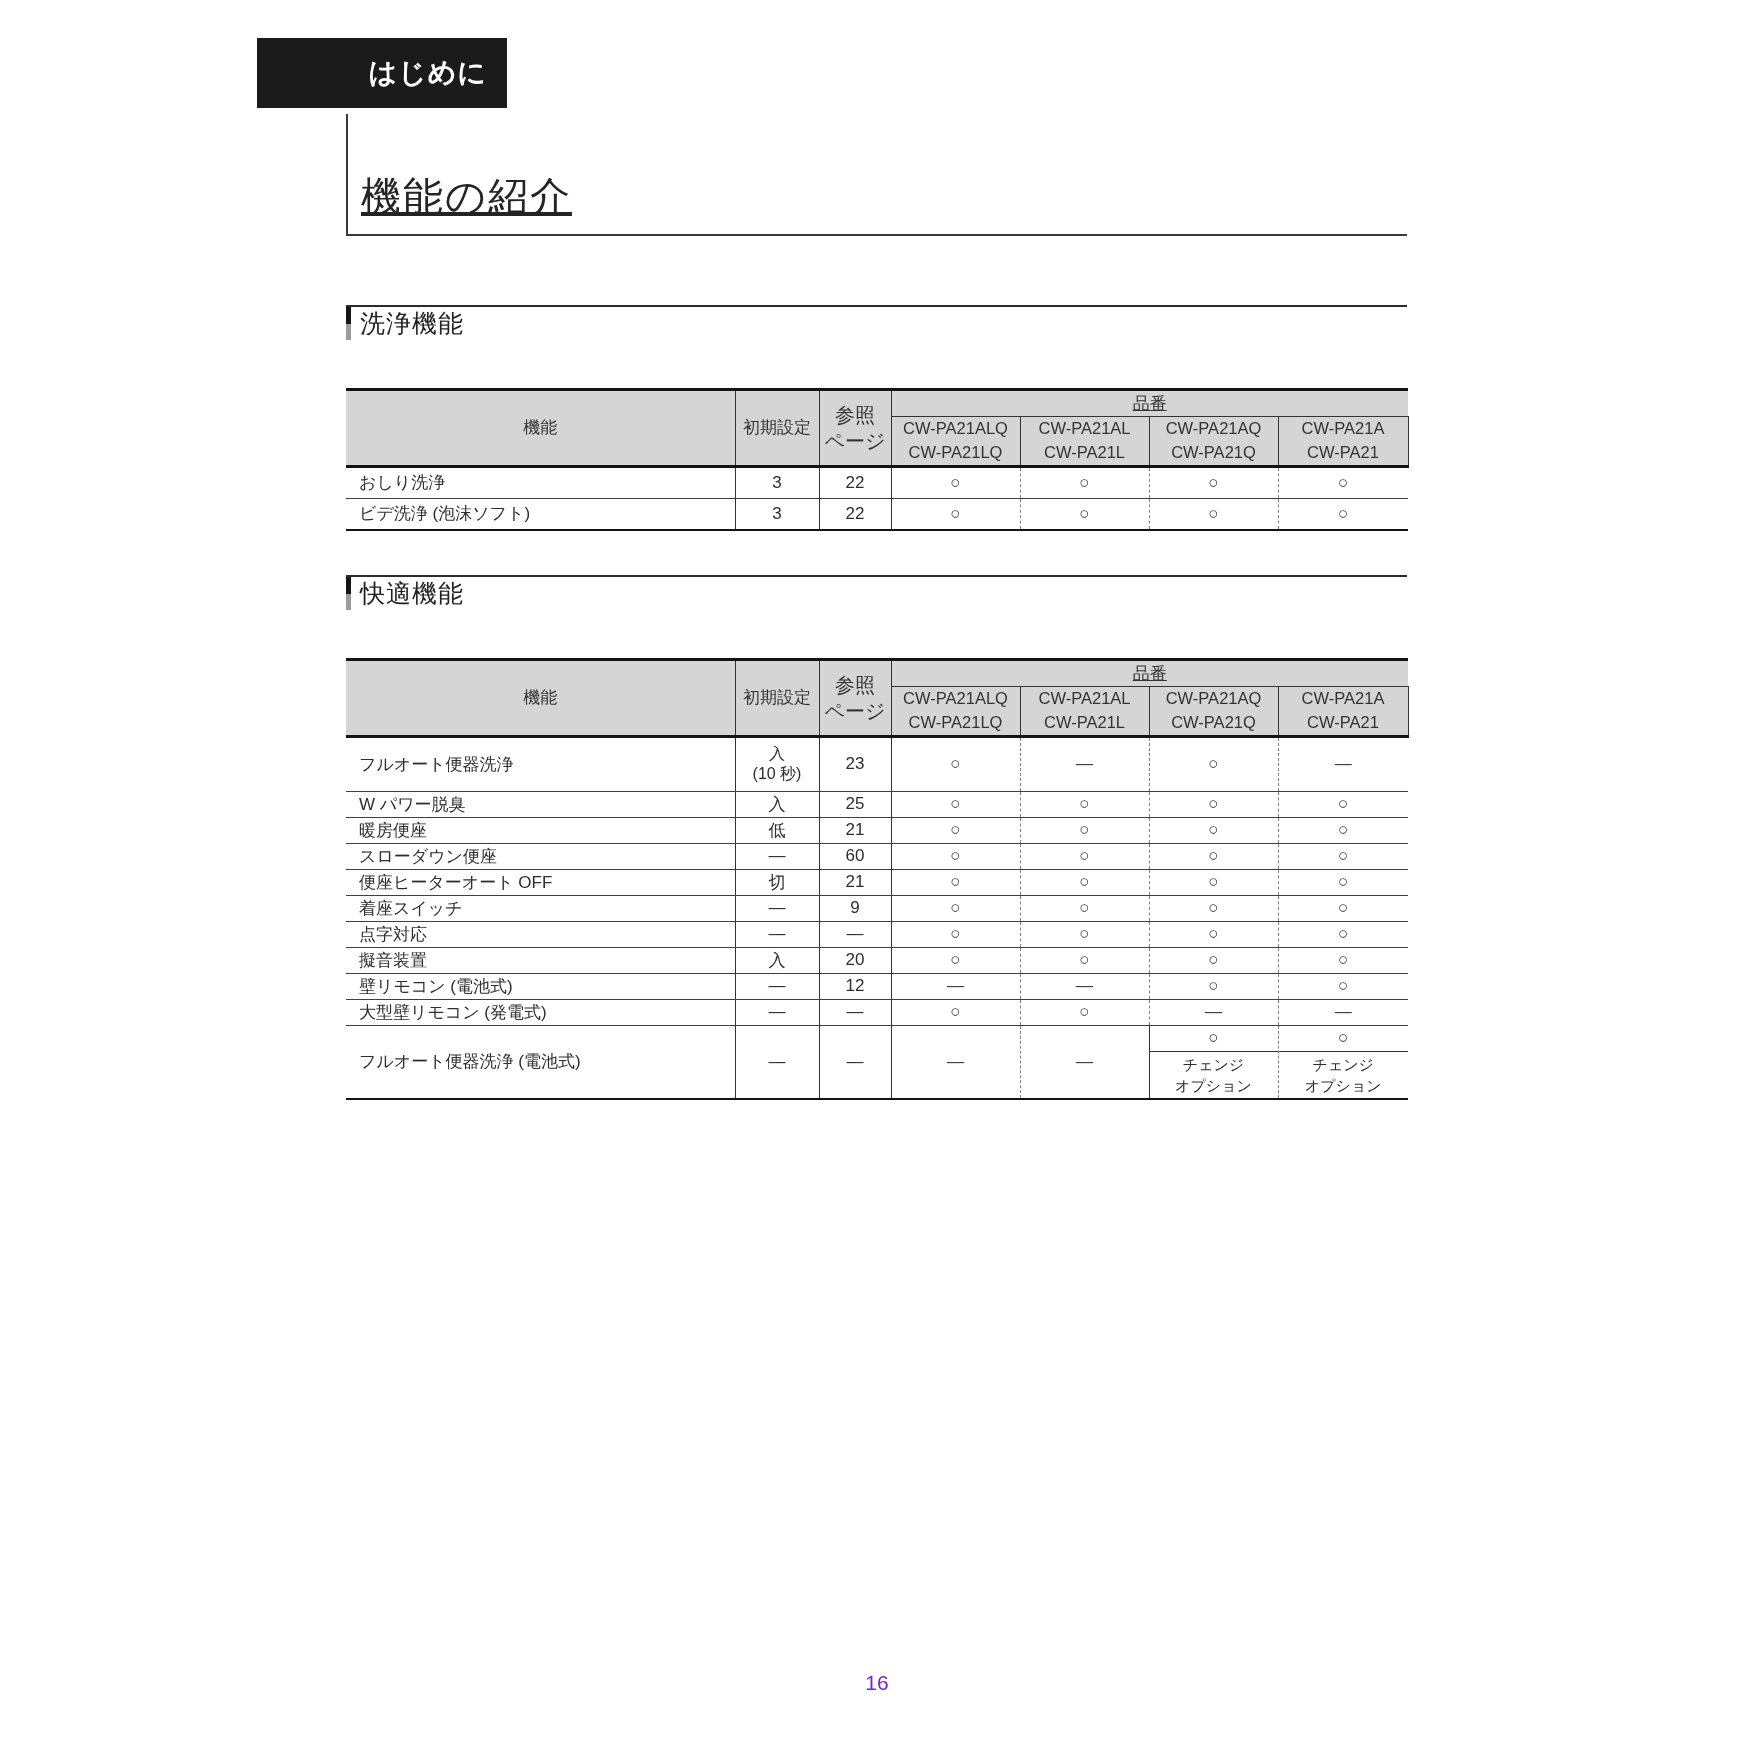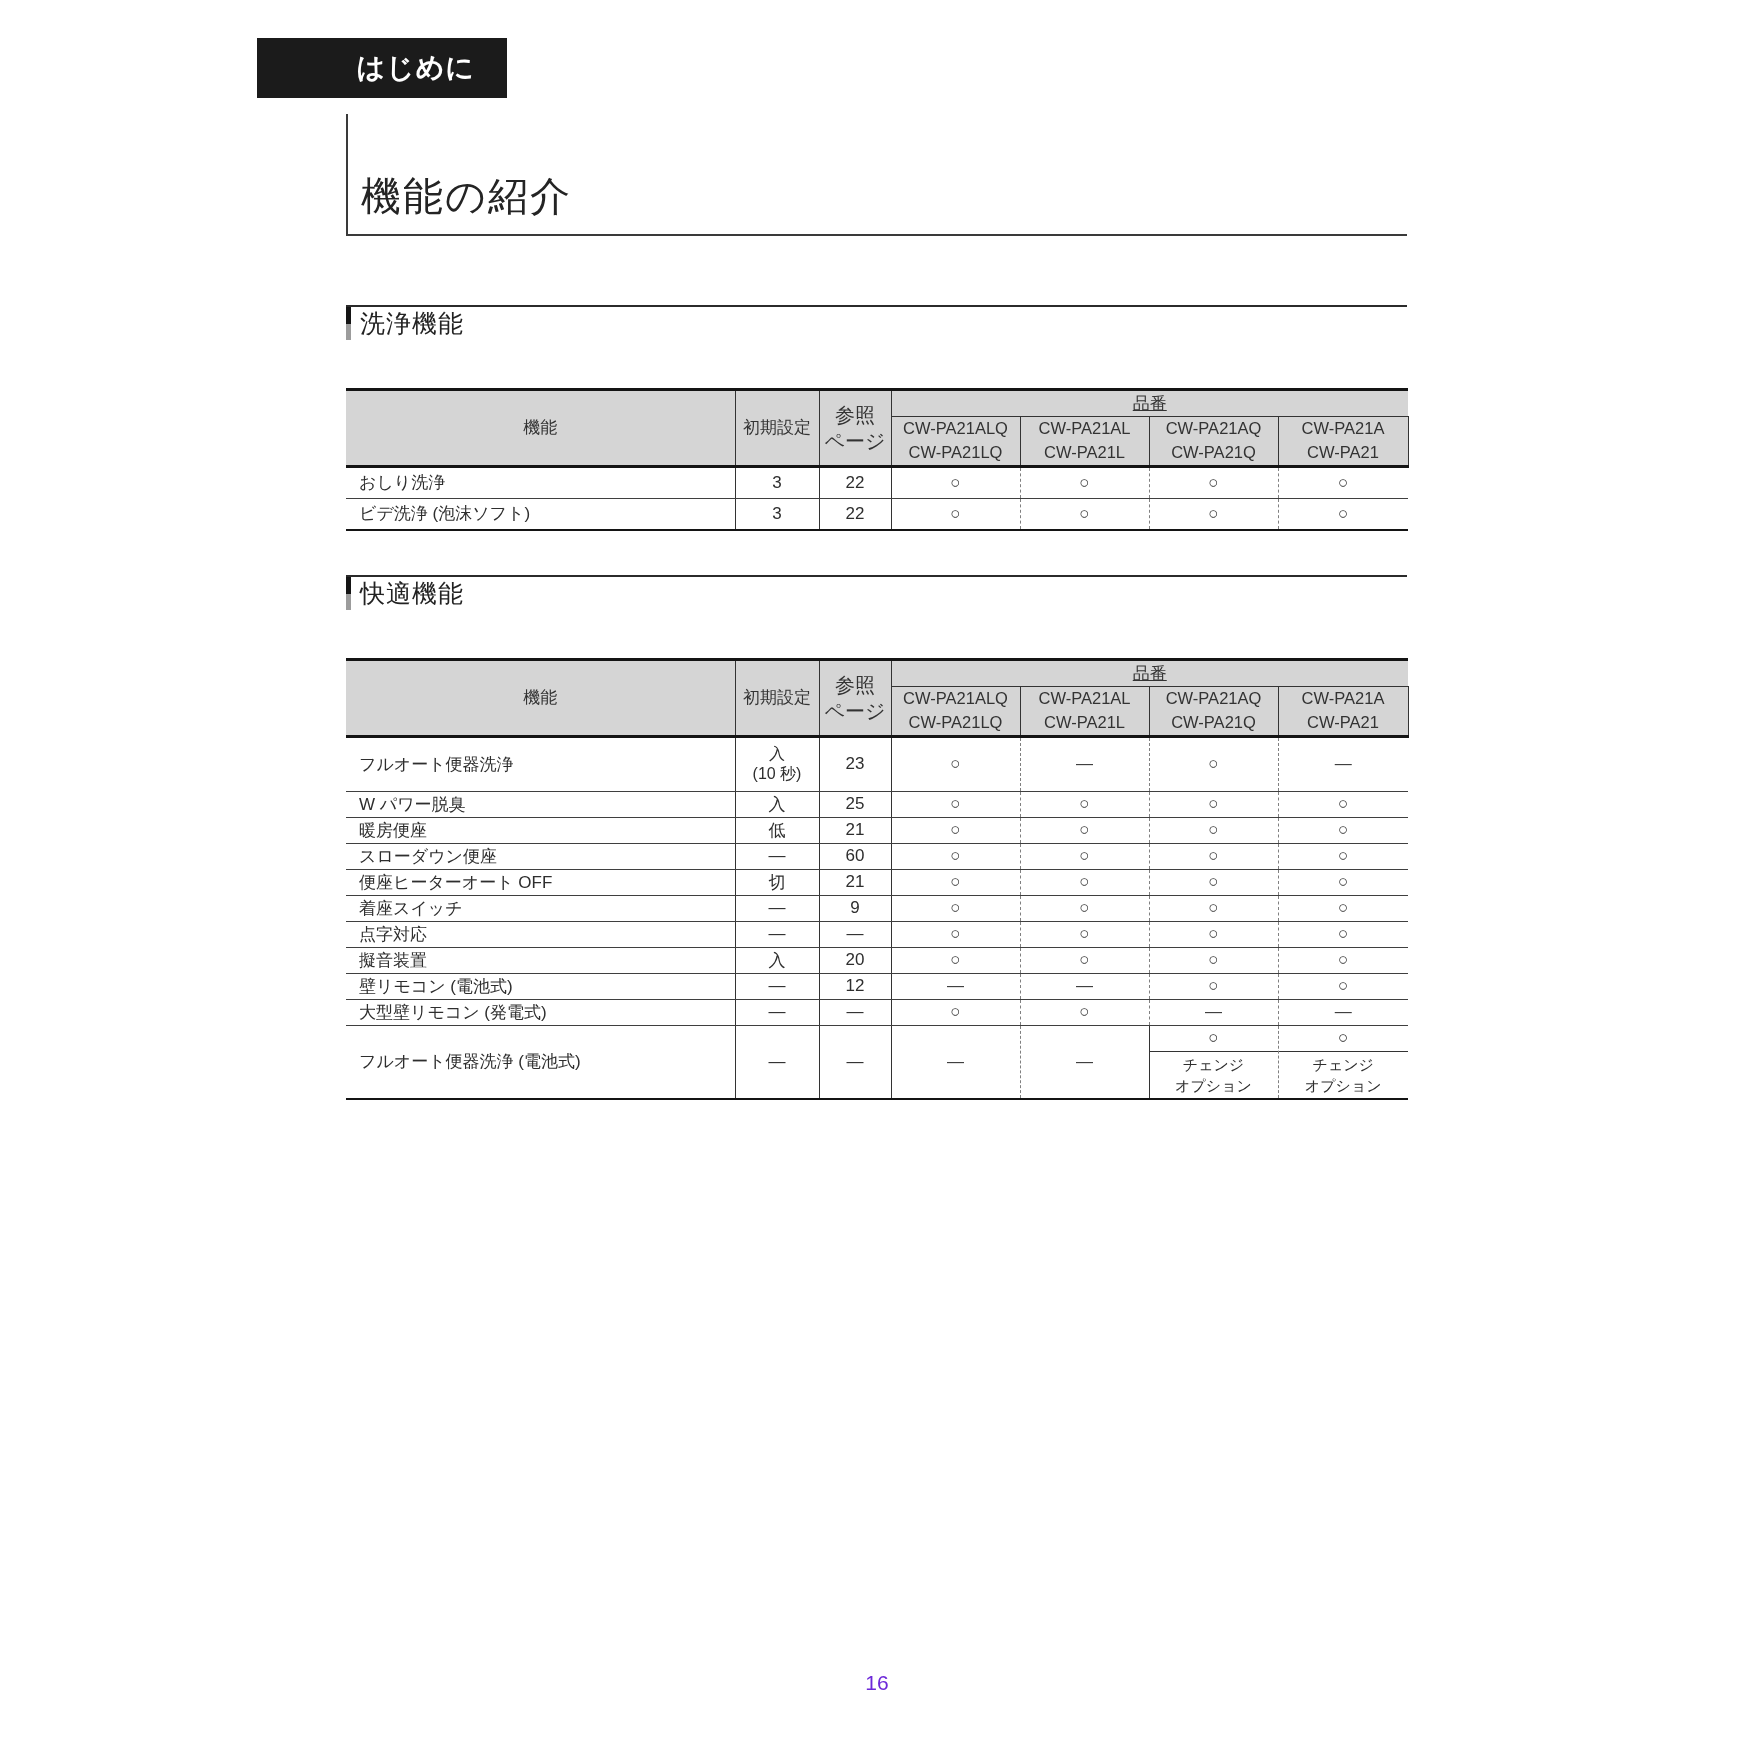"はじめに" .chapter-tab { height: 60px -> 70px; padding-right: 32px -> 20px }
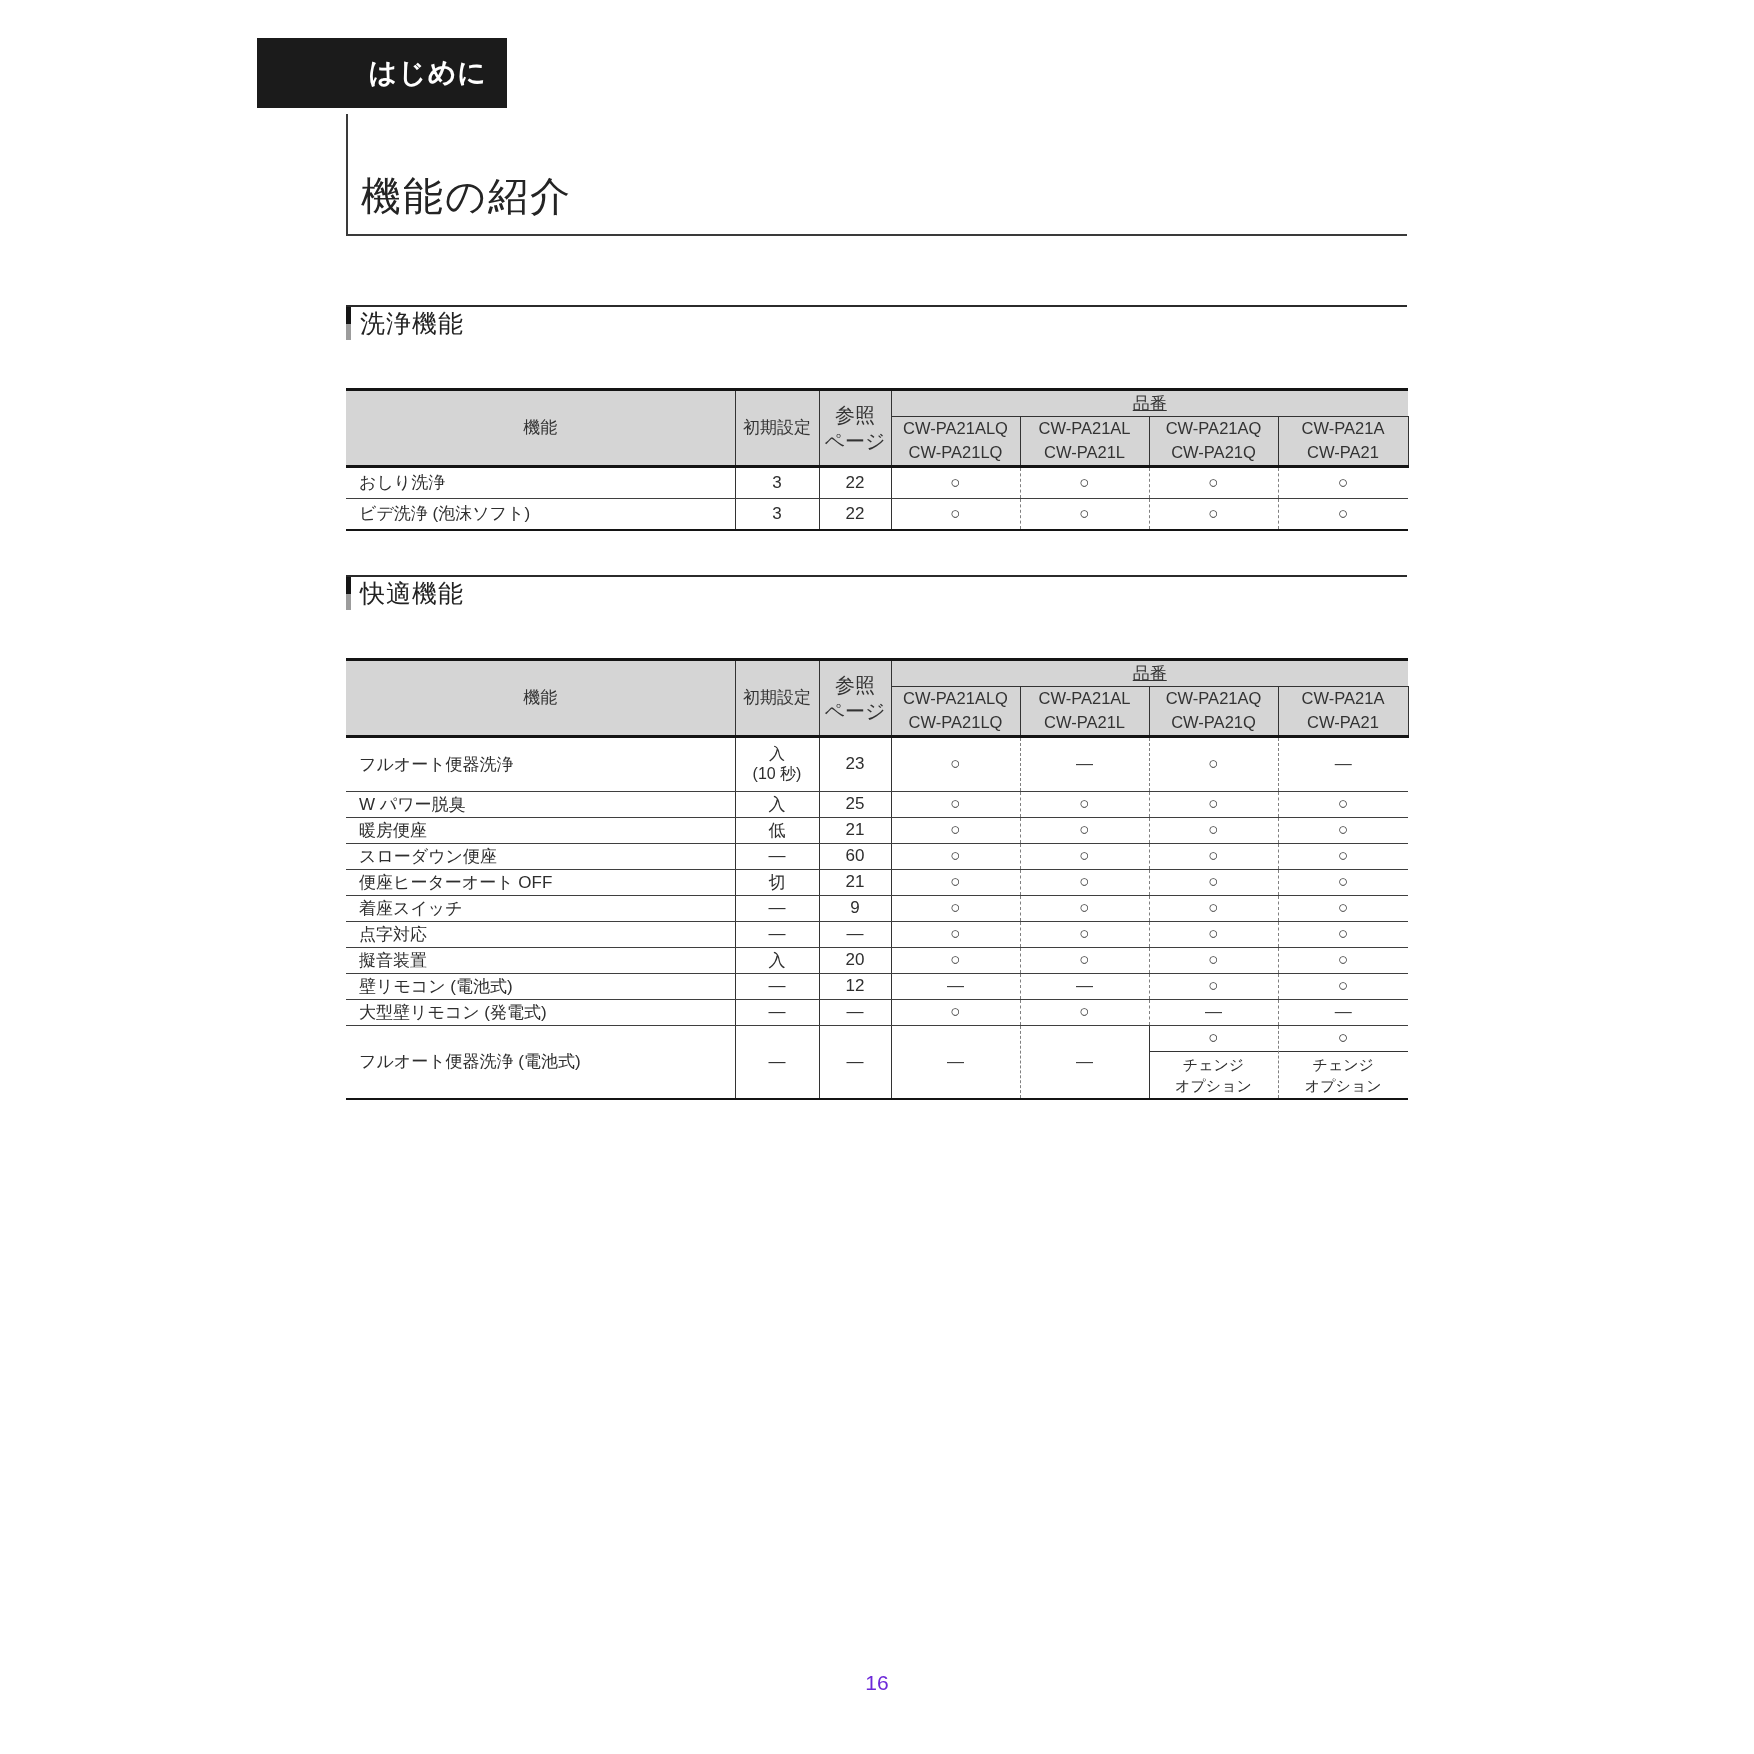"機能の紹介" .title-block h1 { text-decoration: none -> underline }
